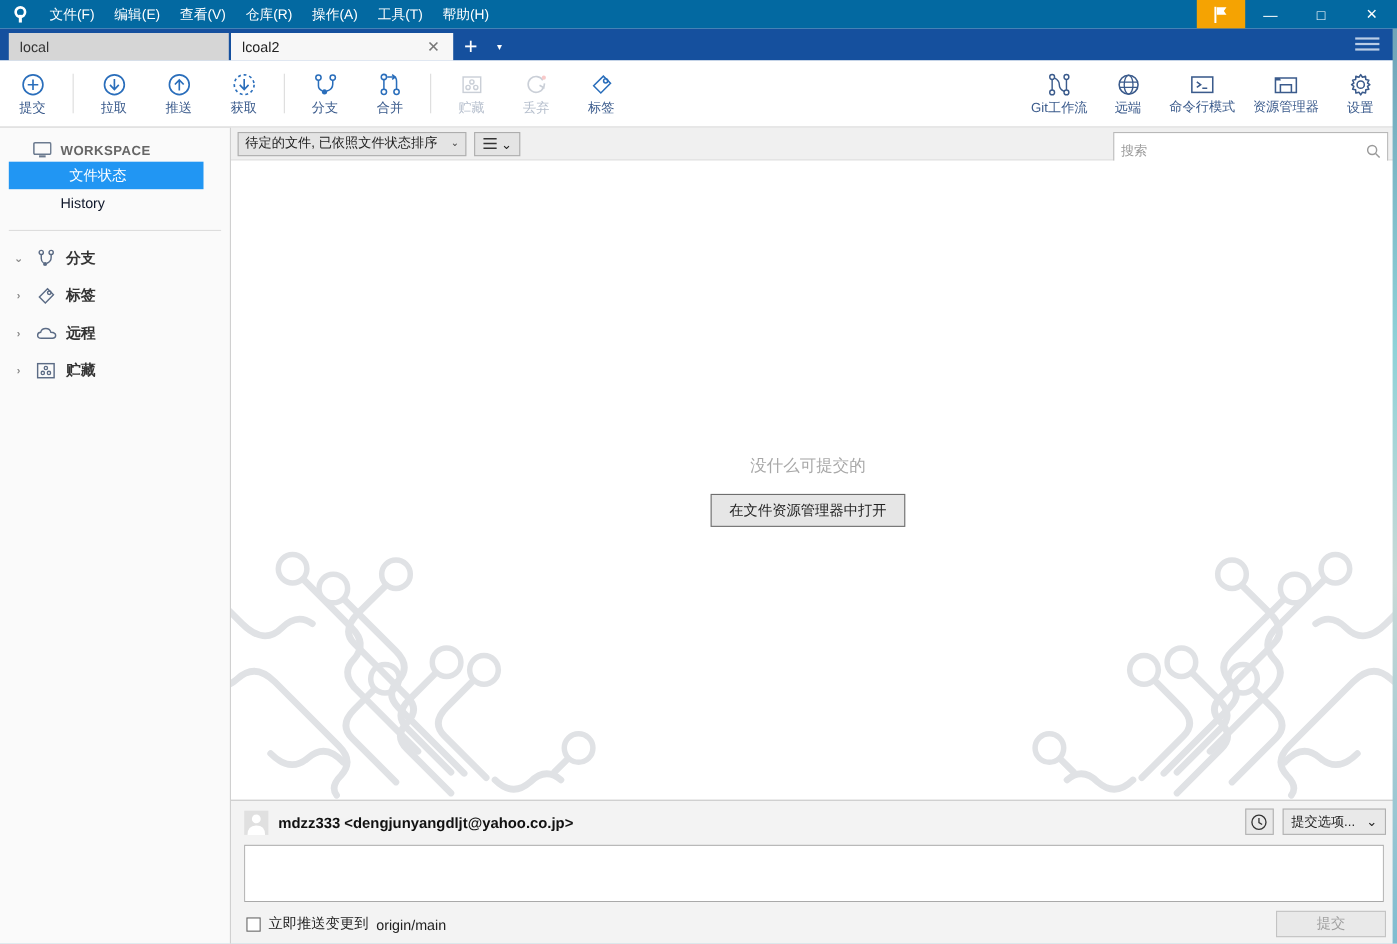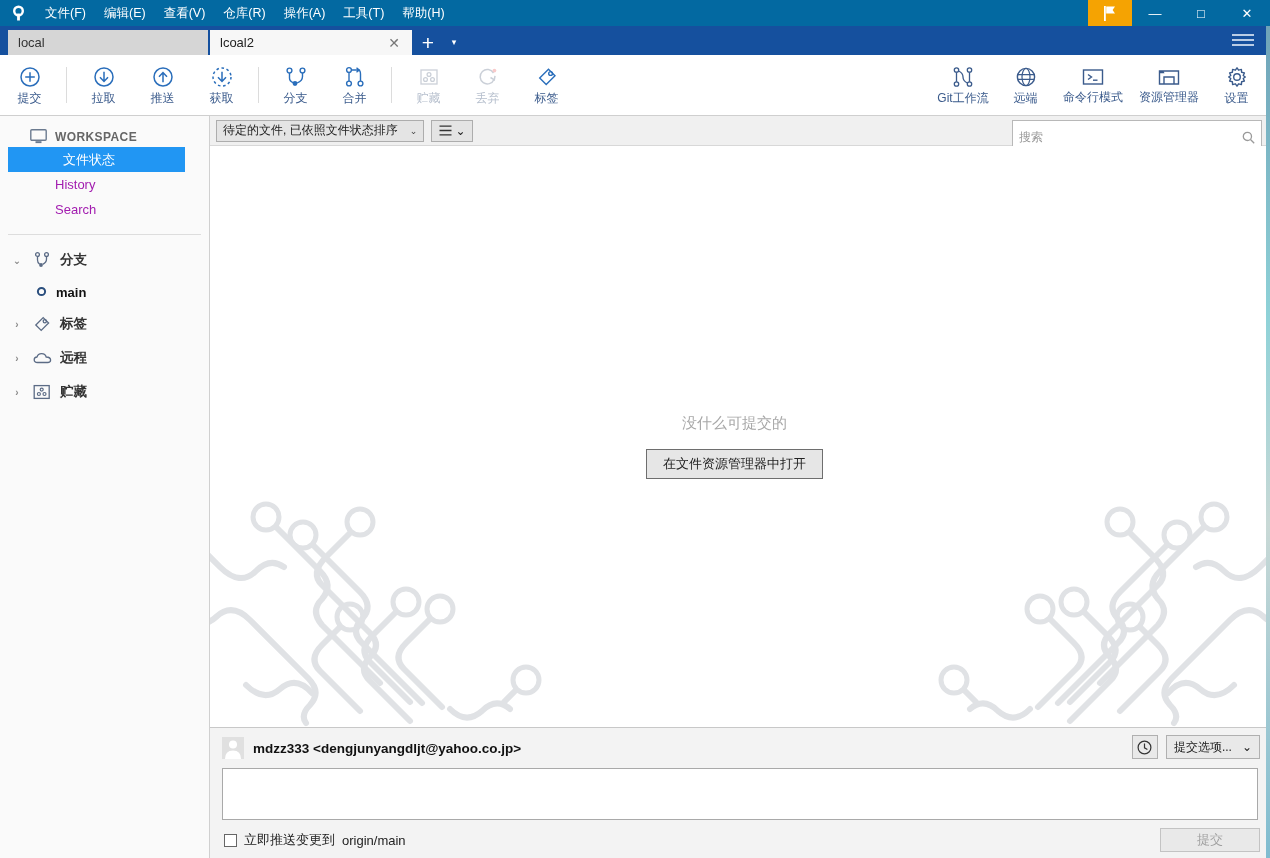"History" .side-row { color: #a21caf -> #0f172a }
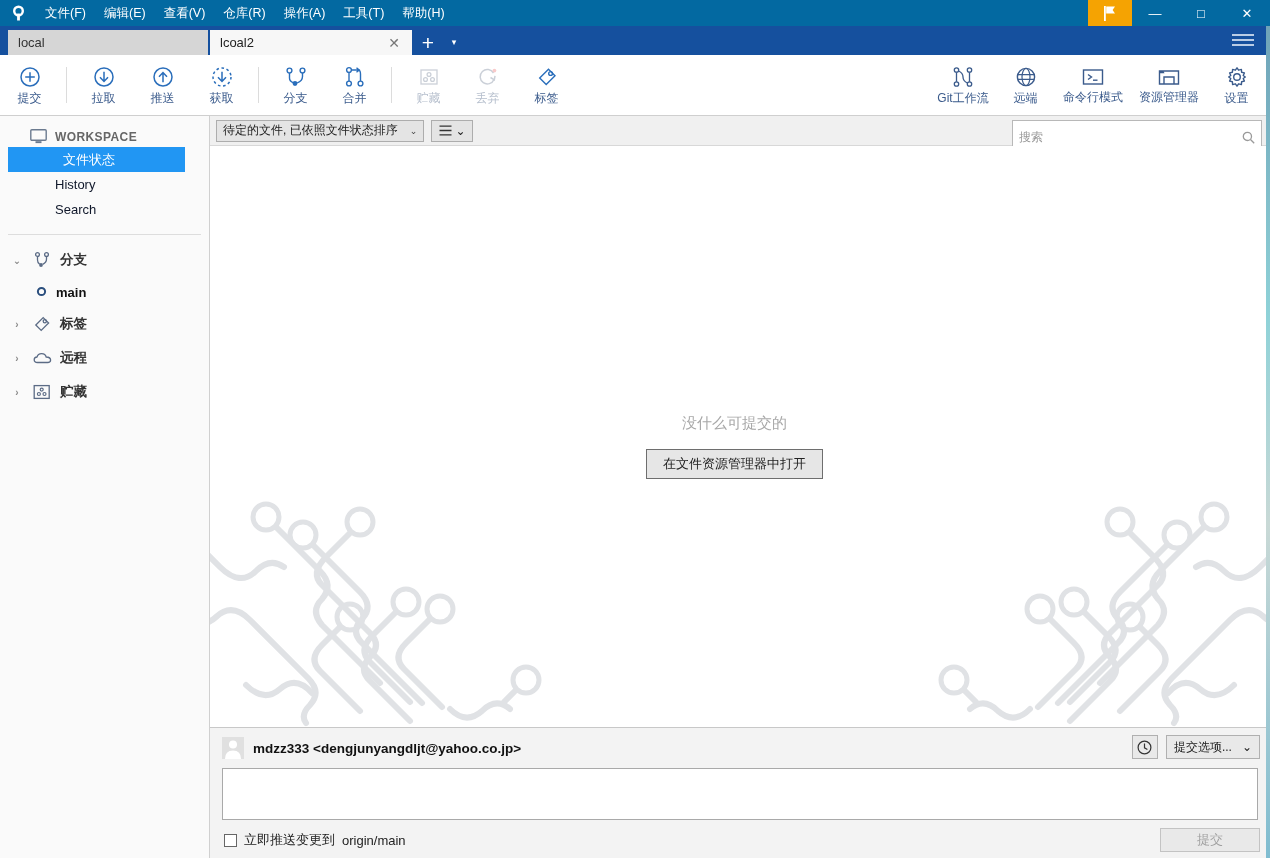"Search" div.side-row { html: <div> <span>Search</span> </div> -> none }
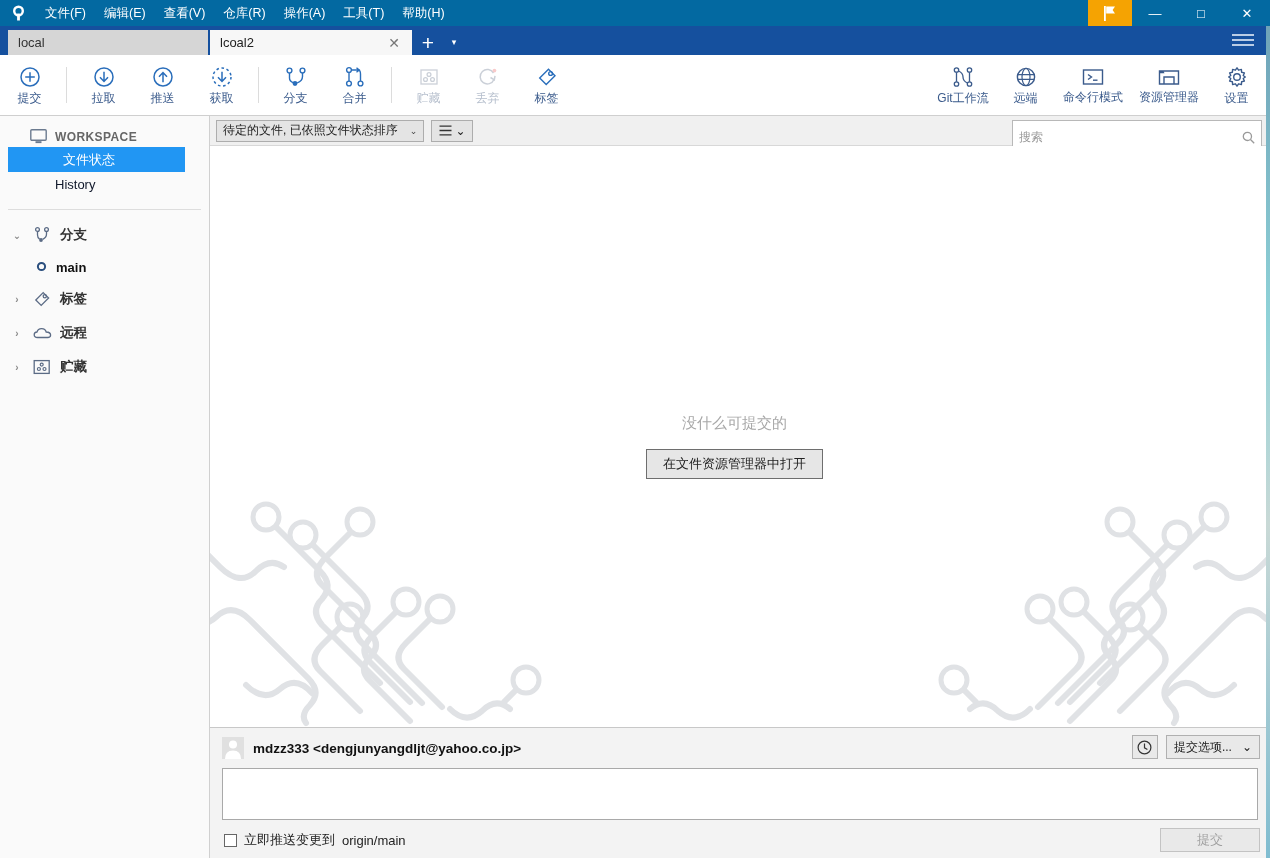"main" div.branch-row { html: <div> <span> <svg> <circle></circle> </svg> </span> <span>main</span> </div> -> none }
